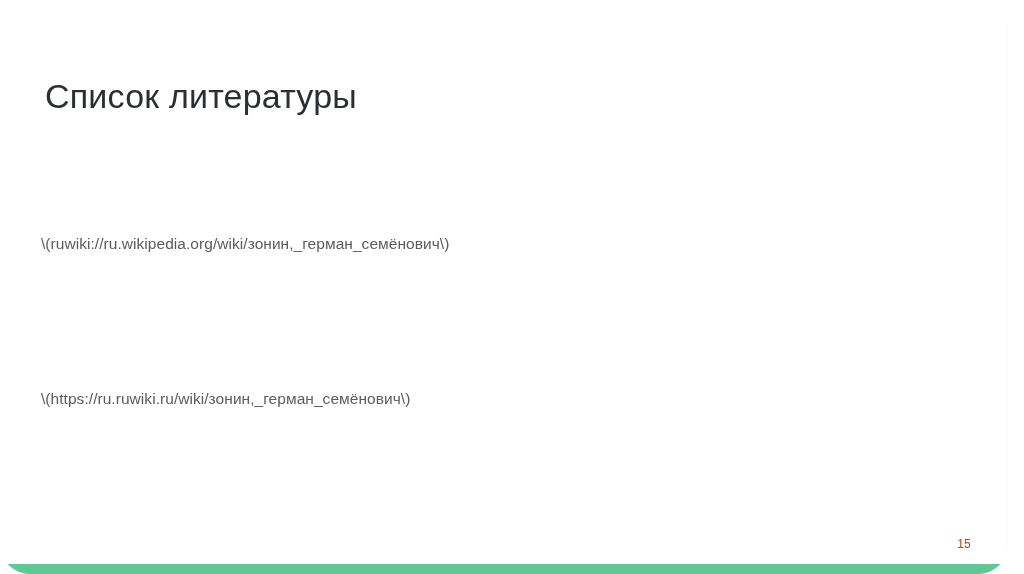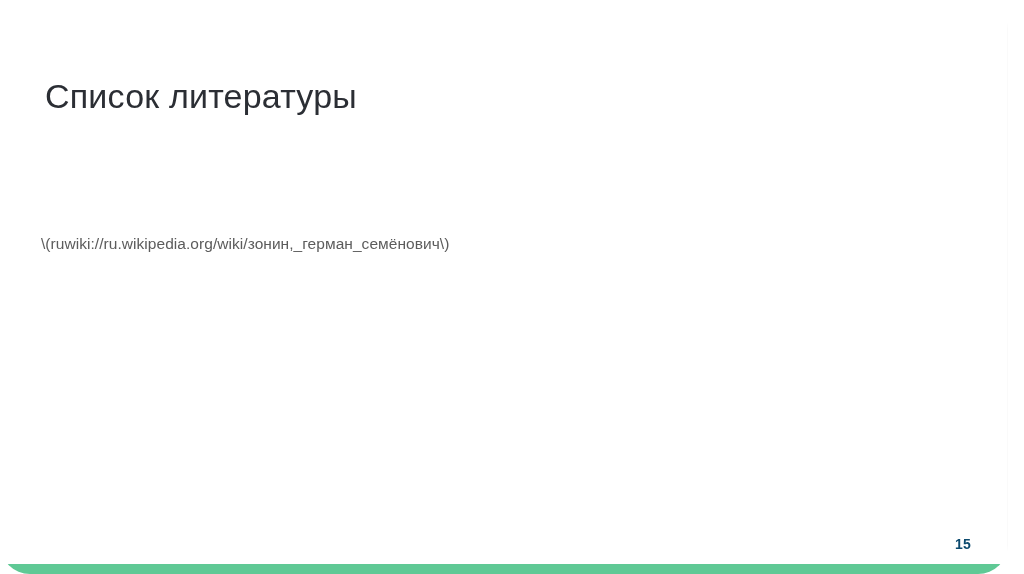"\(https://ru.ruwiki.ru/wiki/зонин,_герма" span.ref-line { html: none -> <span>\(https://ru.ruwiki.ru/wiki/зонин,_герман_семёнович\)</span> }
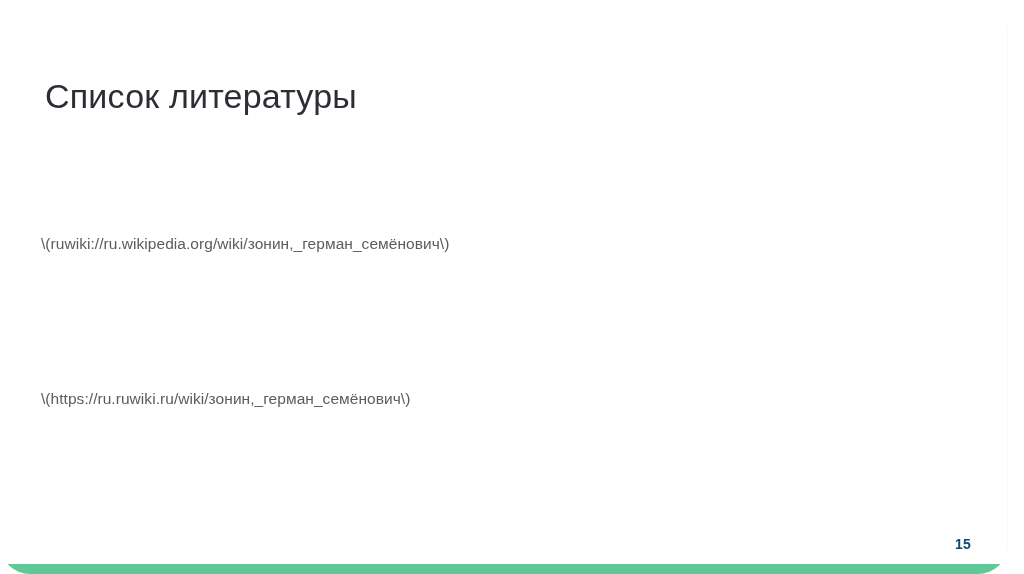"15" .page-number { color: #0c4a6e -> #c2410c; font-size: 14px -> 12px; font-weight: bold -> none }
